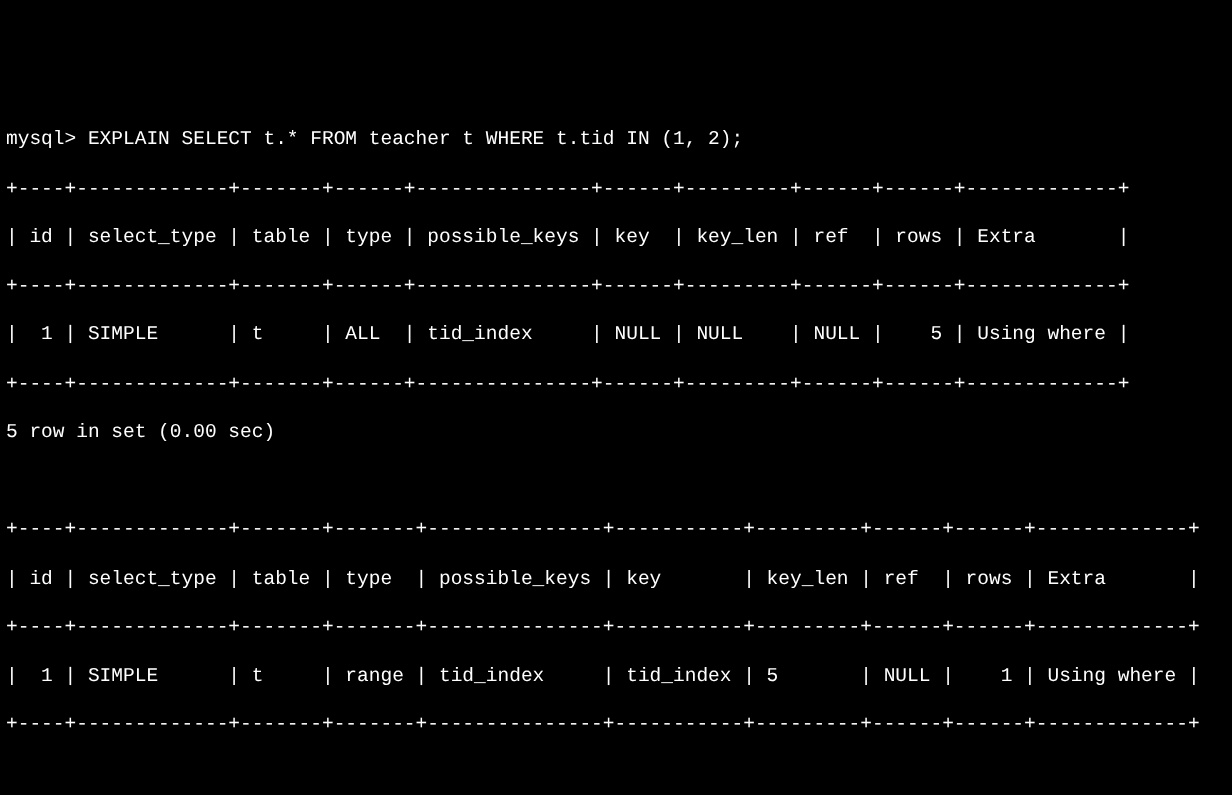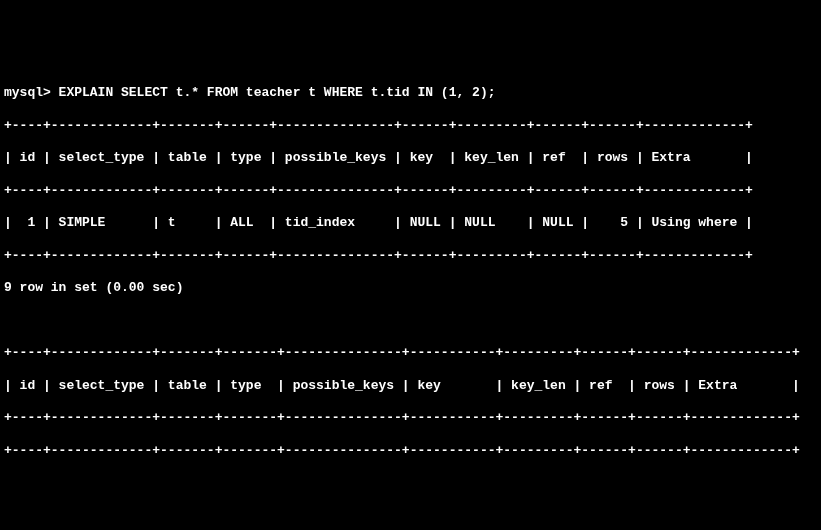"mysql> EXPLAIN SELECT t.* FROM" .line { font-weight: bold -> none }
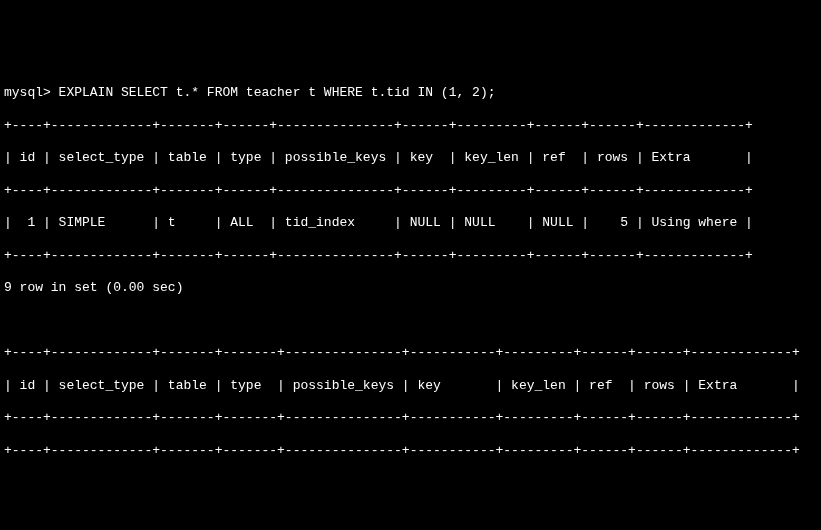"9 row in set (0.00" span.line { text: 9 -> 5 }
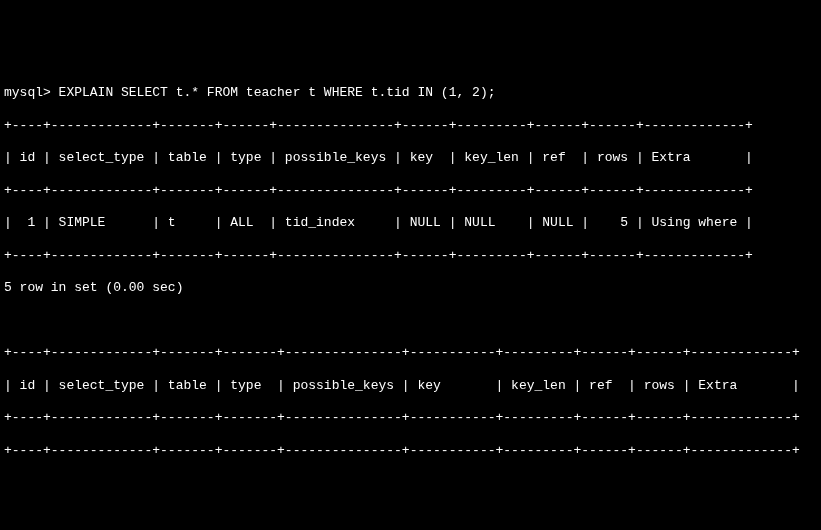"| 1 | SIMPLE | t | range" span.line { html: none -> <span>| 1 | SIMPLE | t | range | tid_index | tid_index | 5 | NULL | 1 | Using where |</span> }
